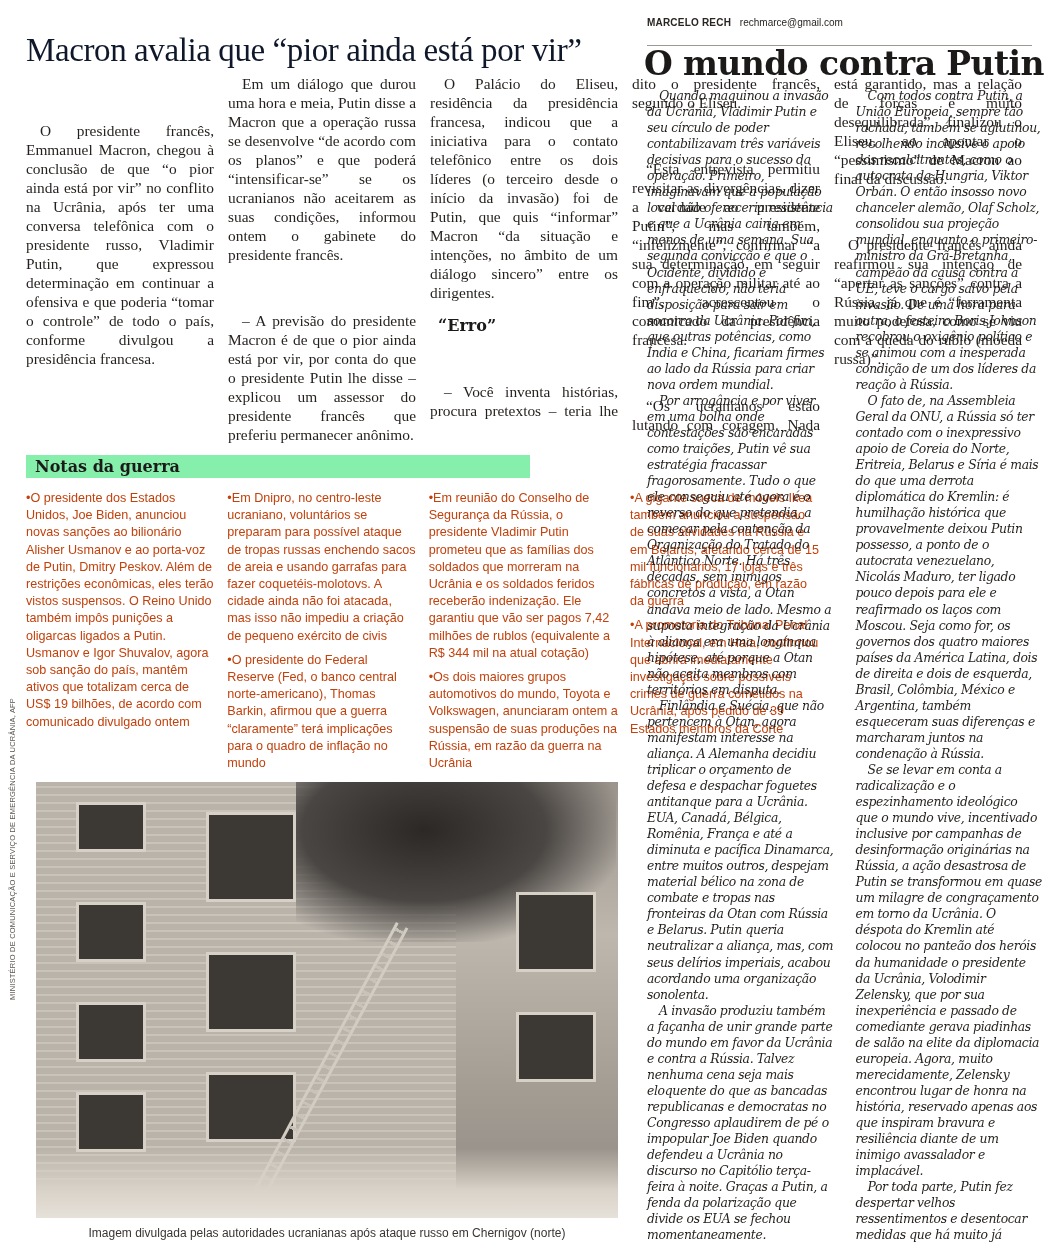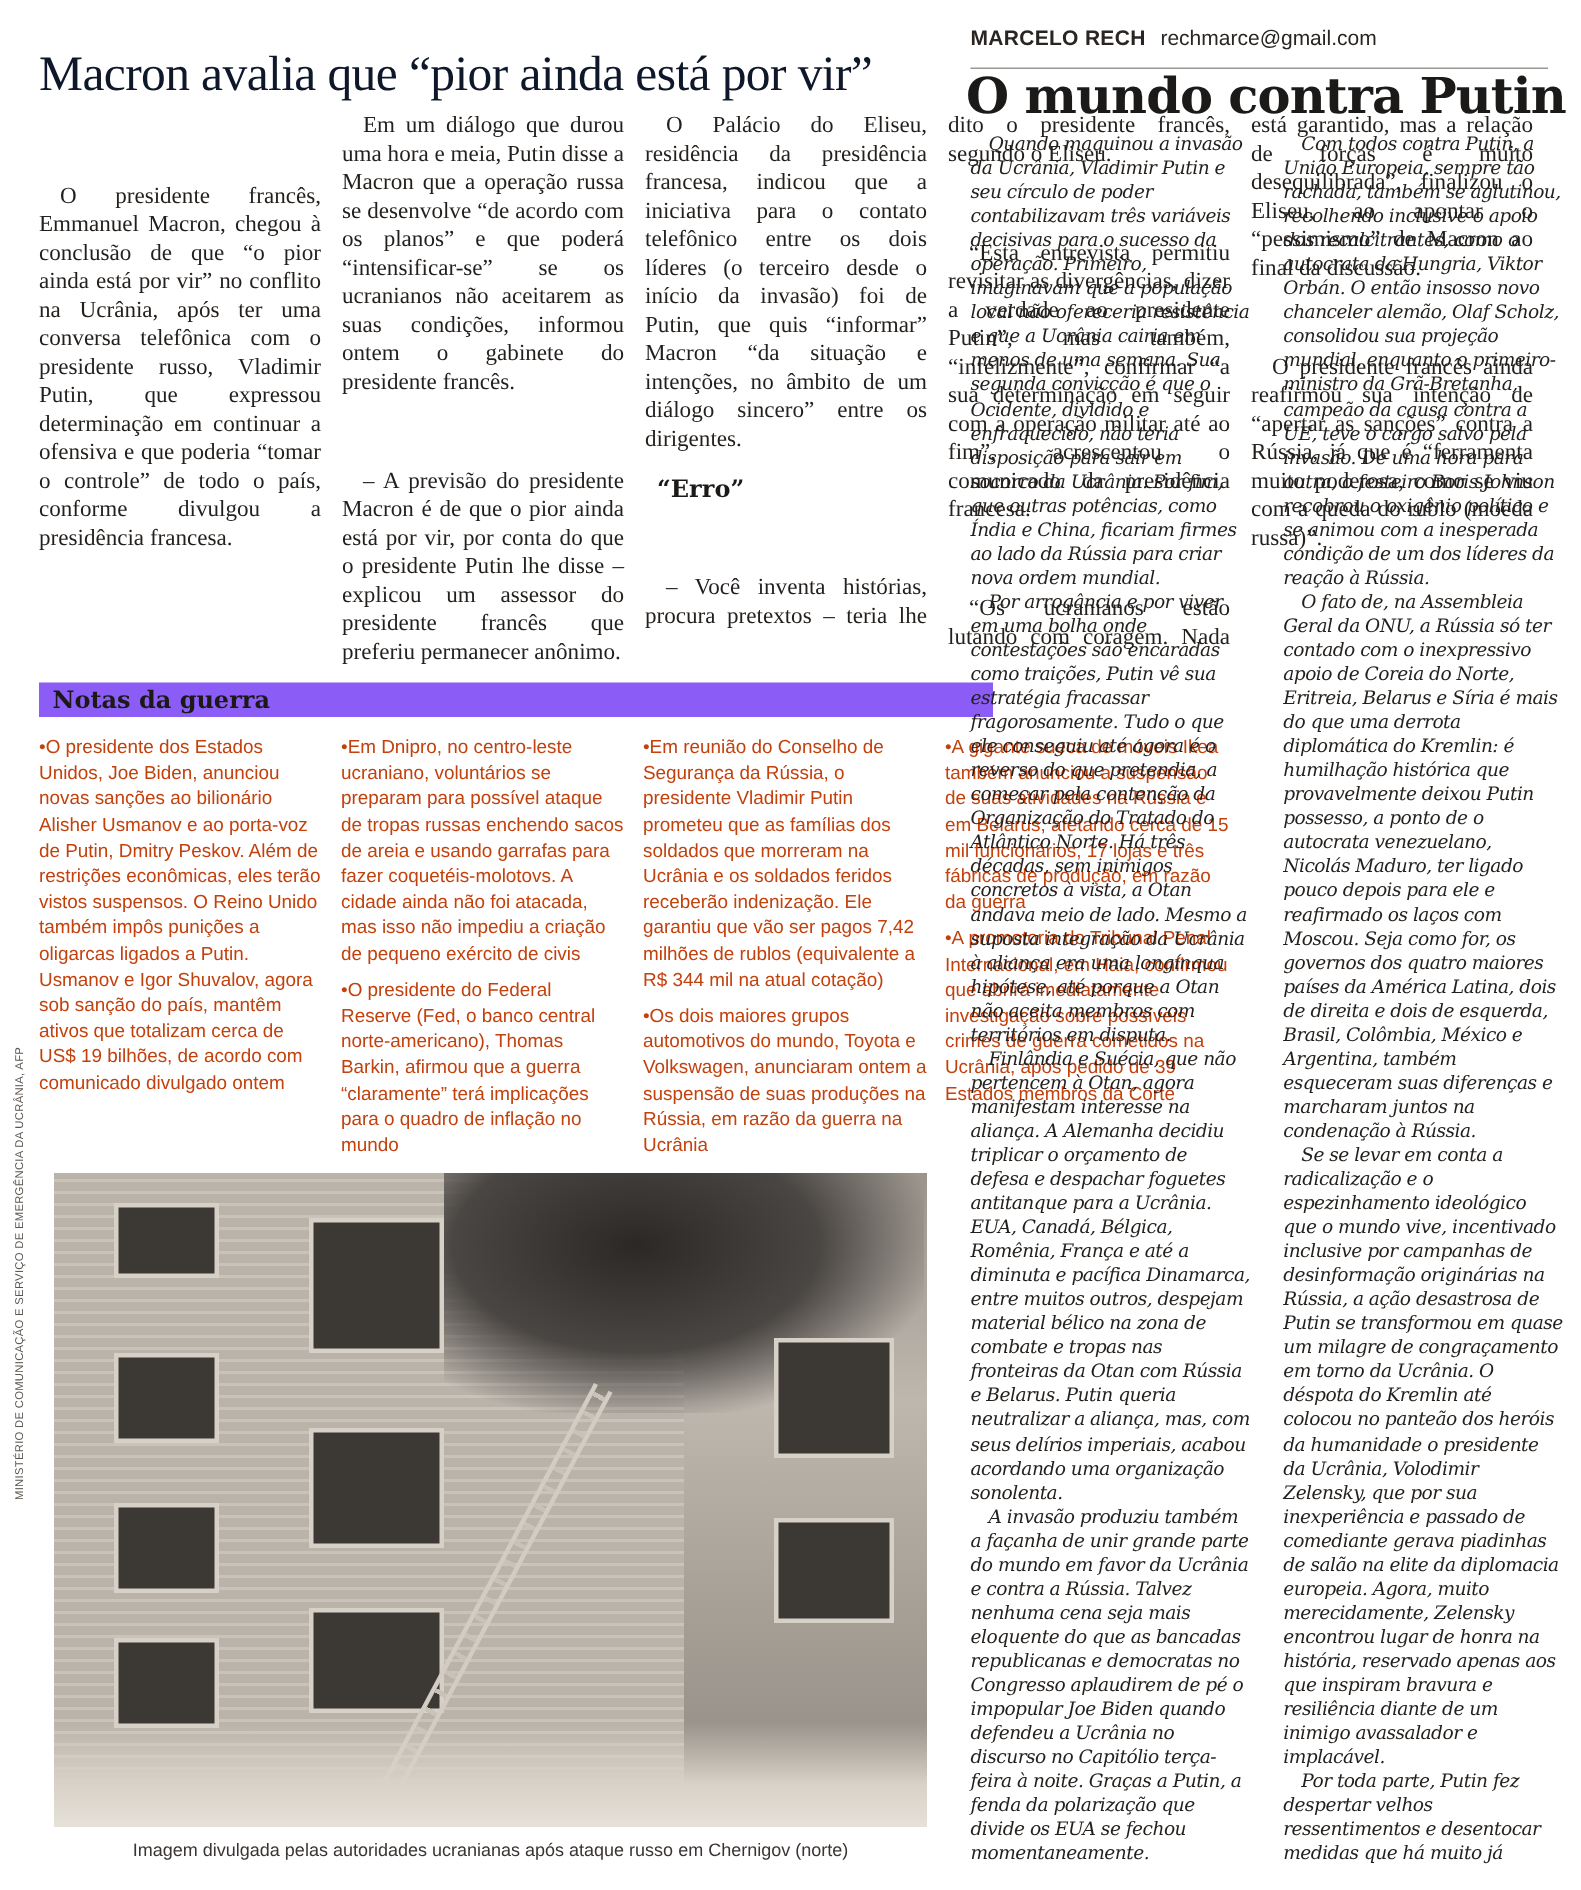"MARCELO RECH rechmarce@gmail.com" .byline { font-size: 14px -> 10px }
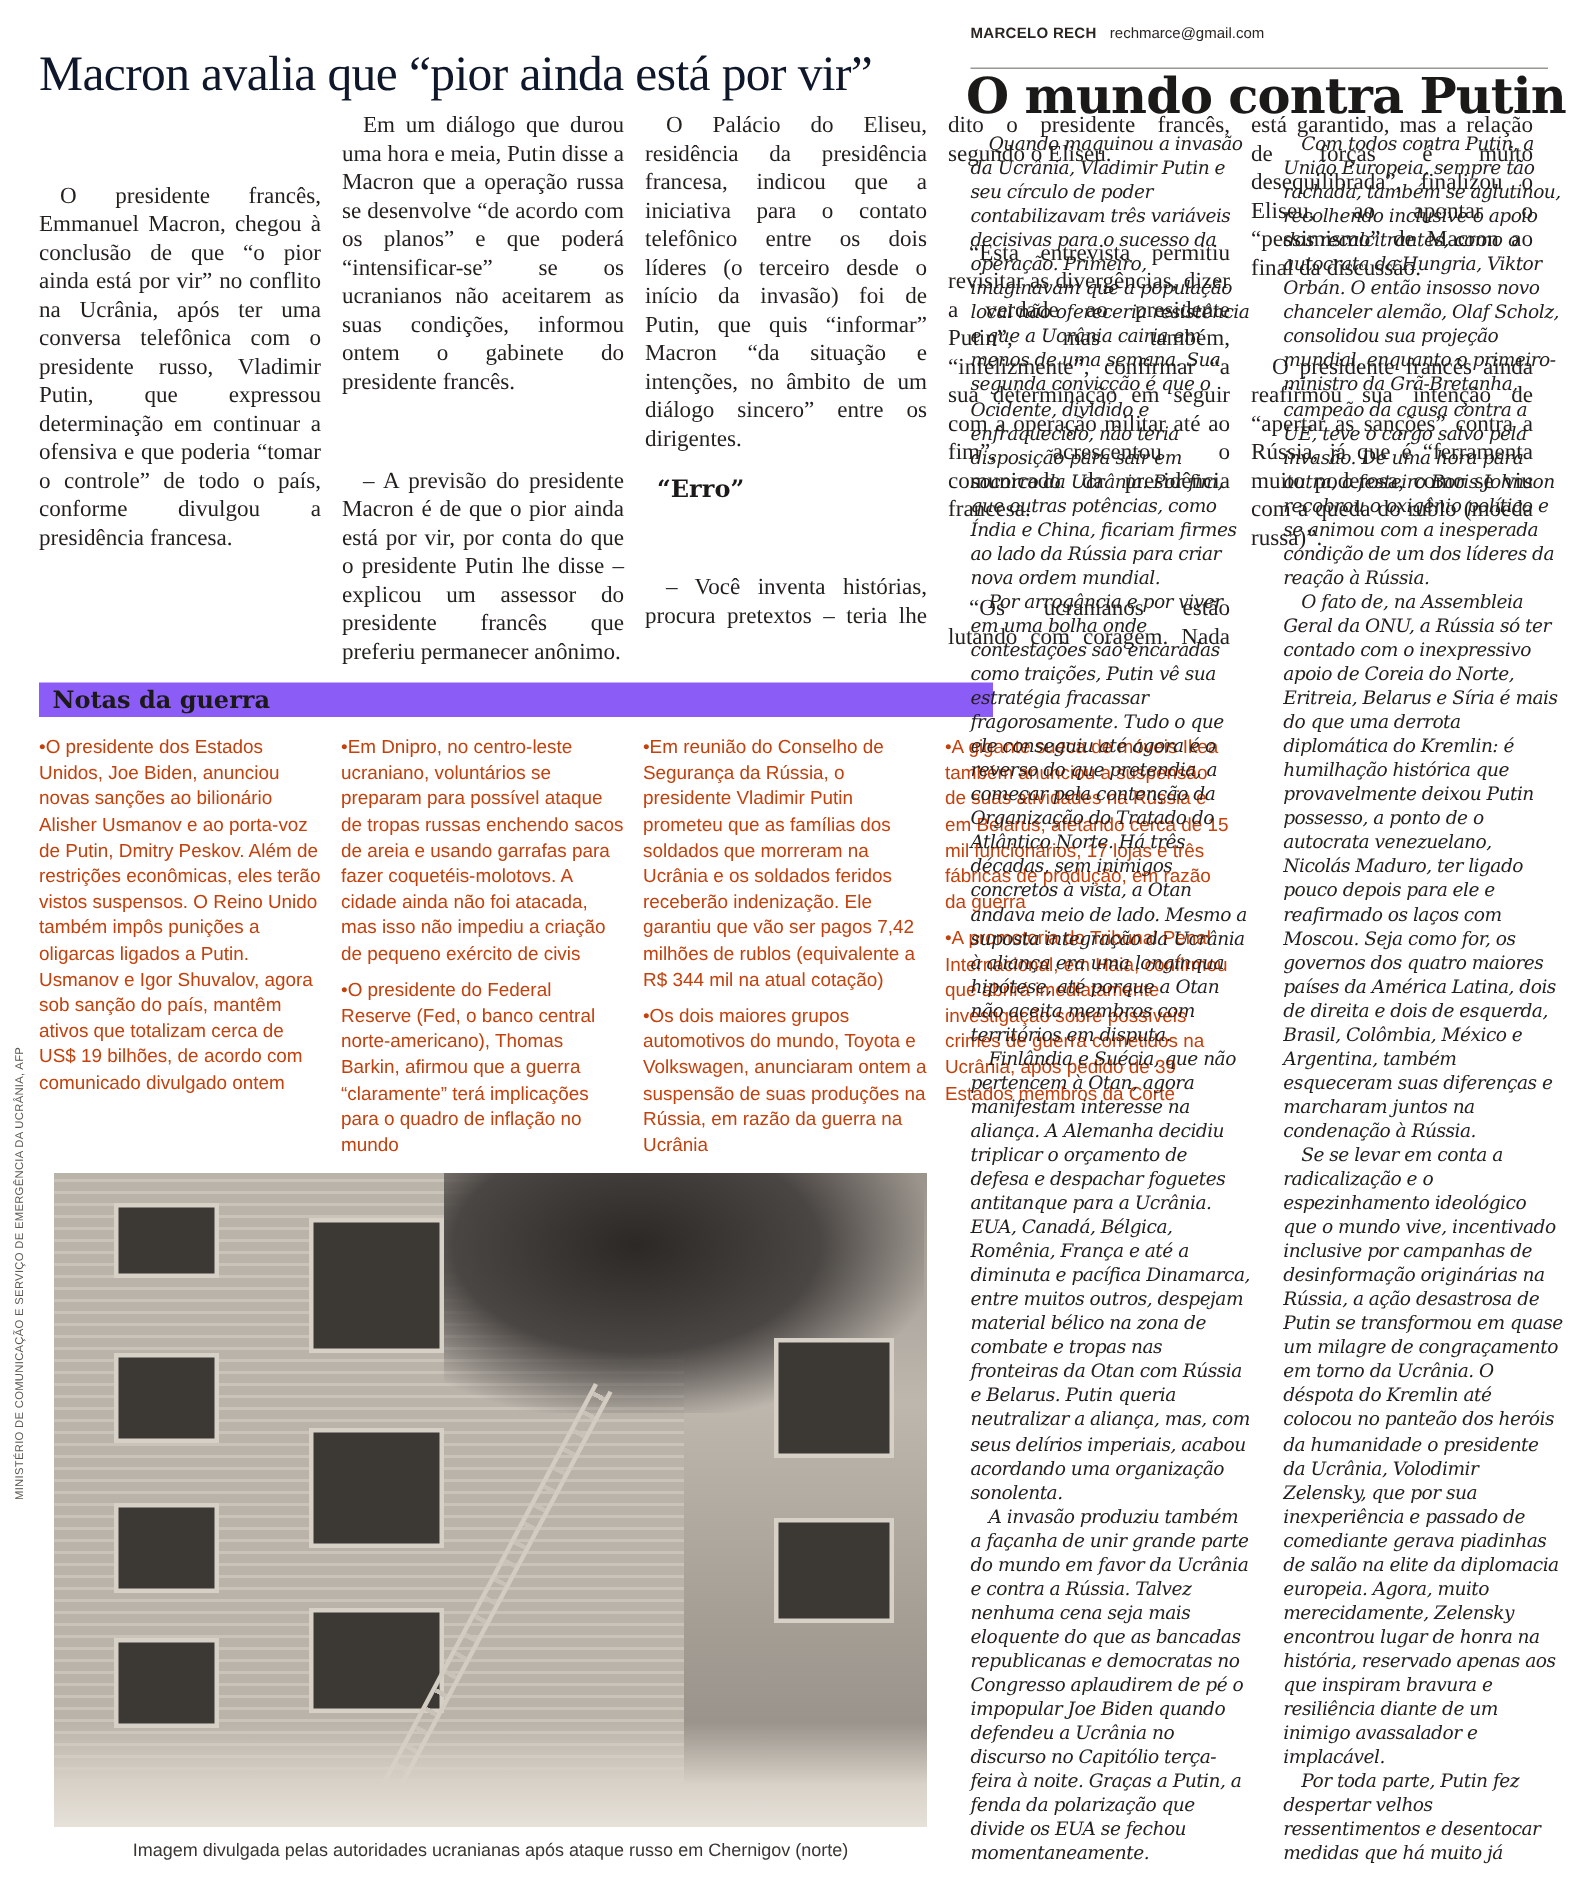"Notas da guerra" .notes-header { background: #8b5cf6 -> #86efac; width: 636px -> 504px }
